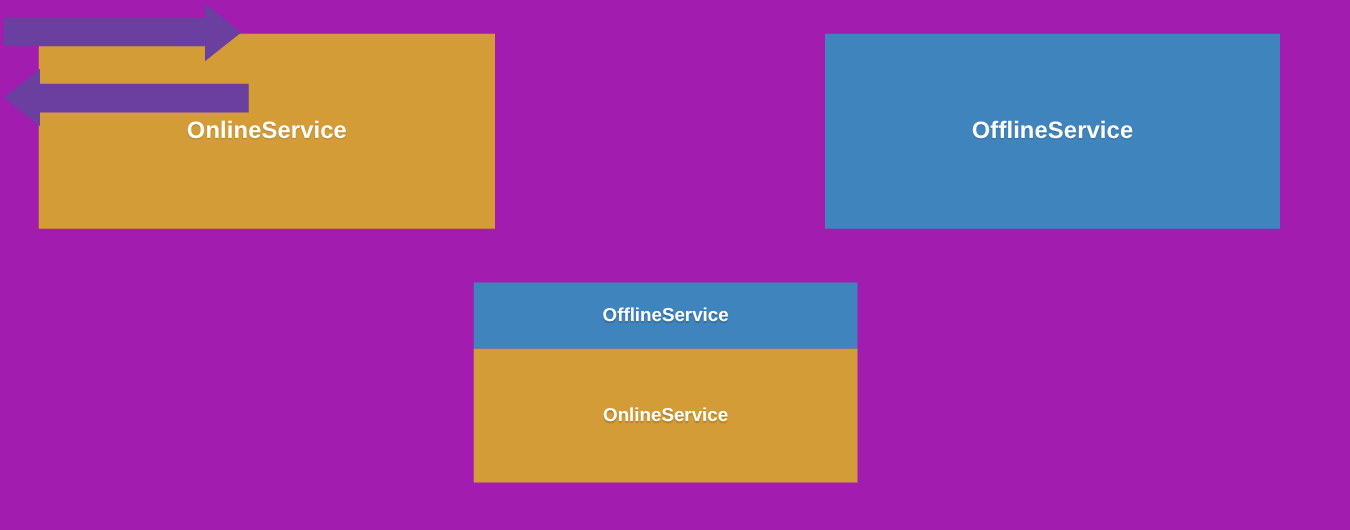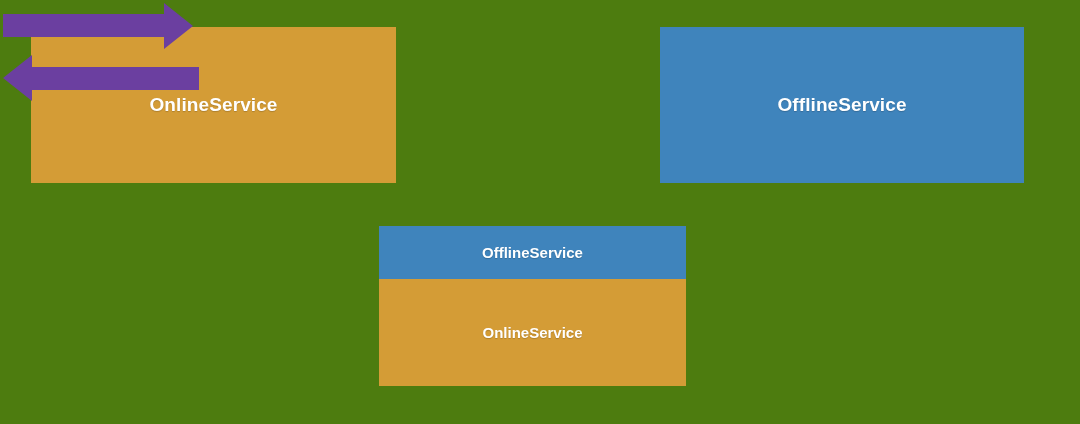"OnlineService" #canvas { background: #4d7c0f -> #a21caf }
